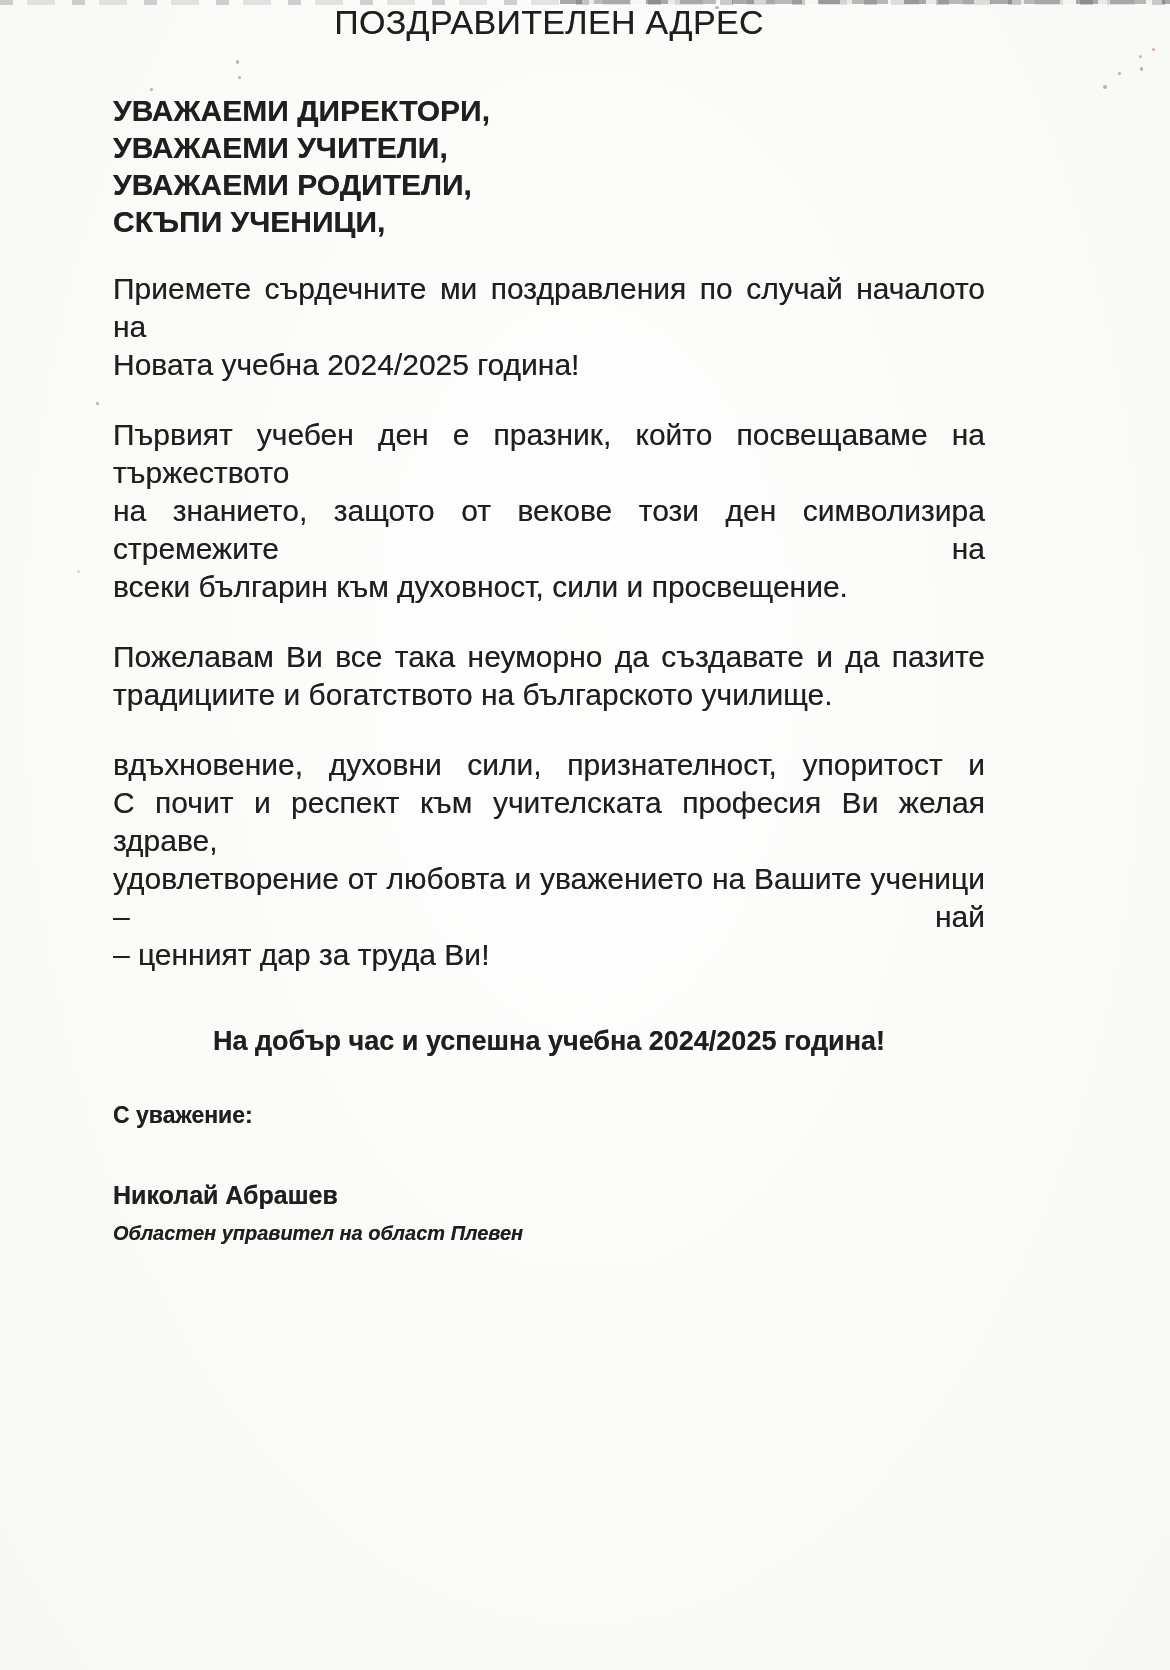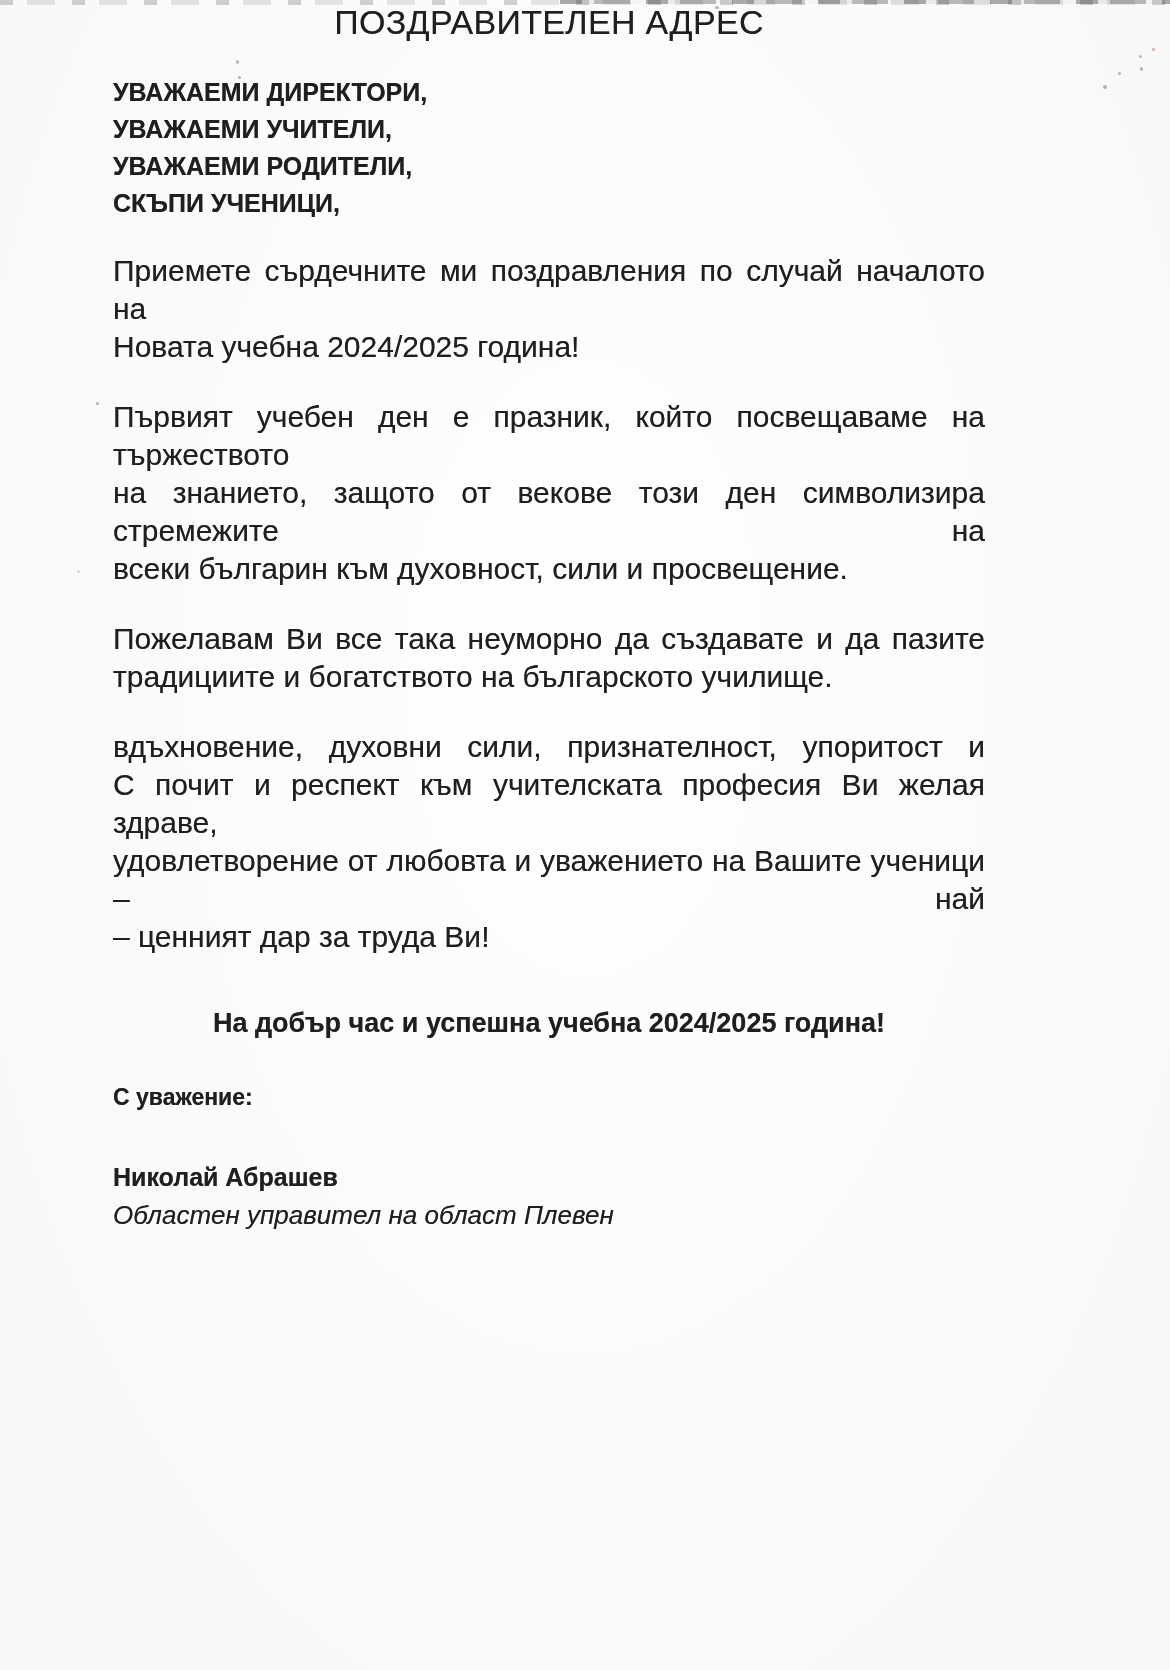"УВАЖАЕМИ ДИРЕКТОРИ," .salutations { font-size: 25px -> 30px; margin-top: 30px -> 48px }
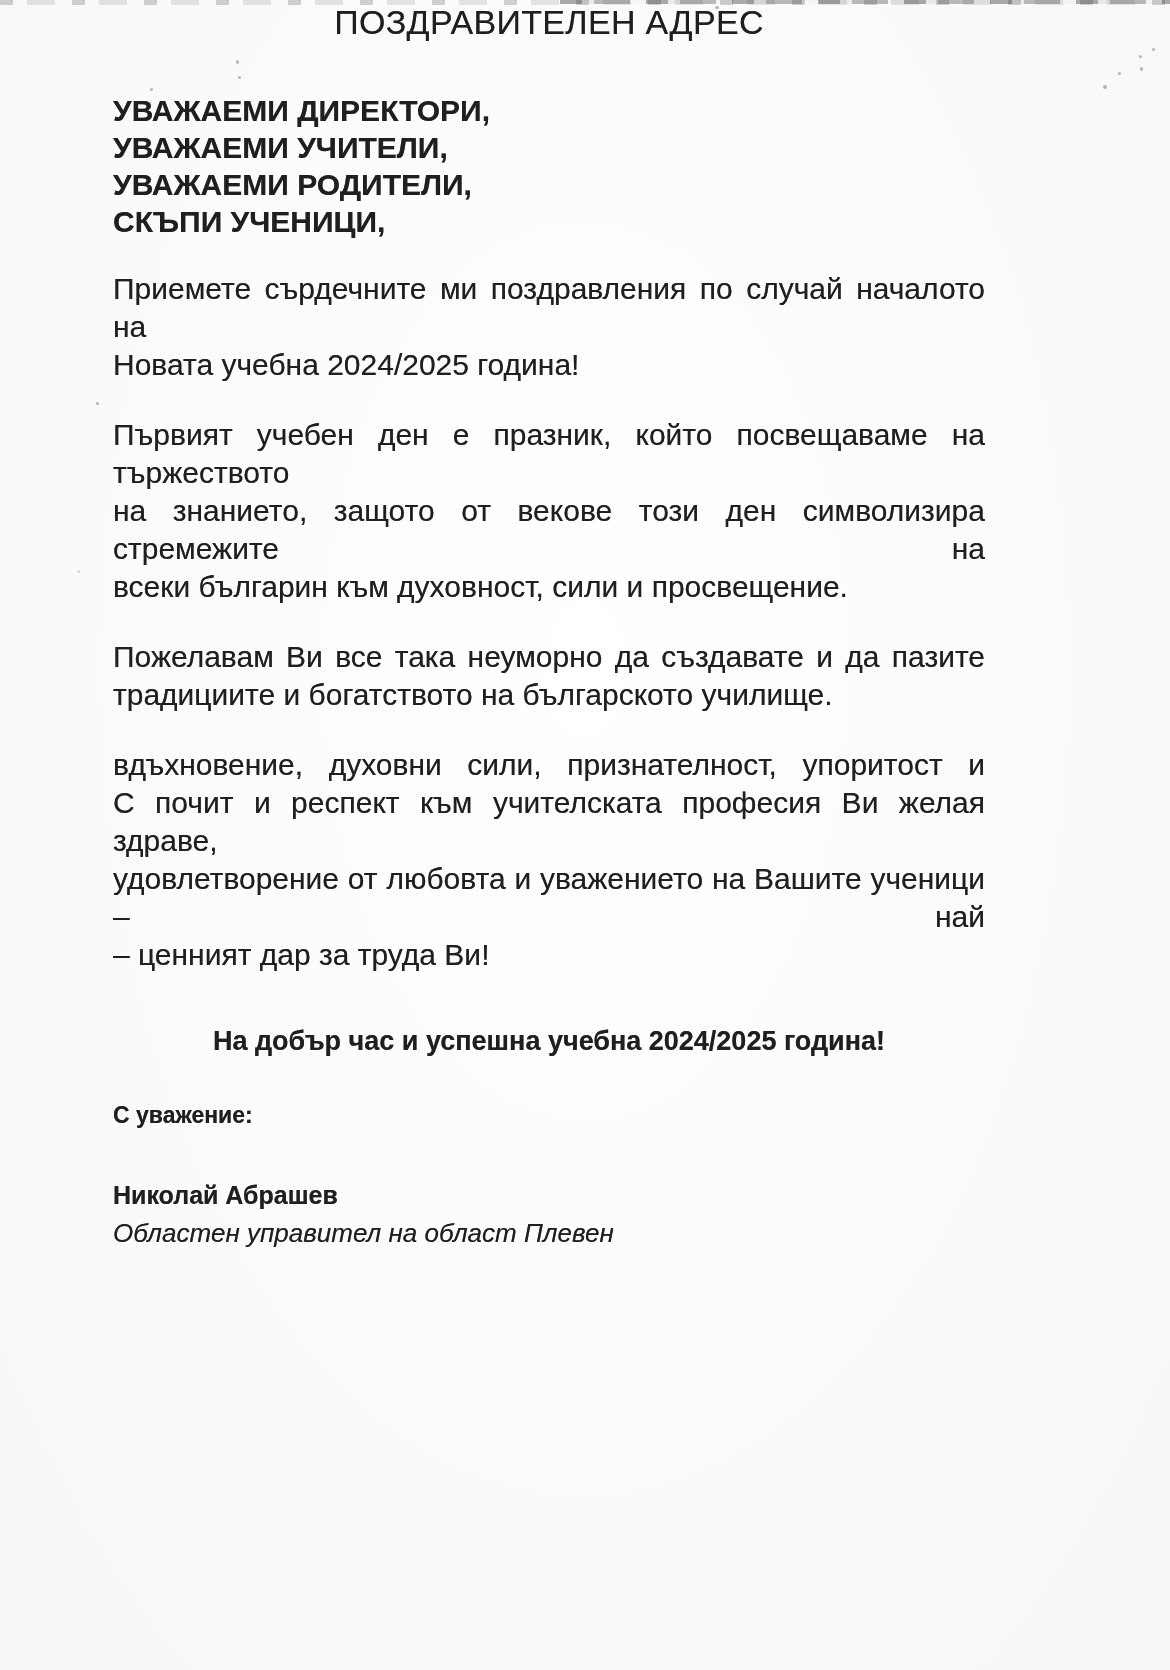"Областен управител на област Плевен" .sig-role { font-size: 26px -> 20px; font-weight: 400 -> 700 }
